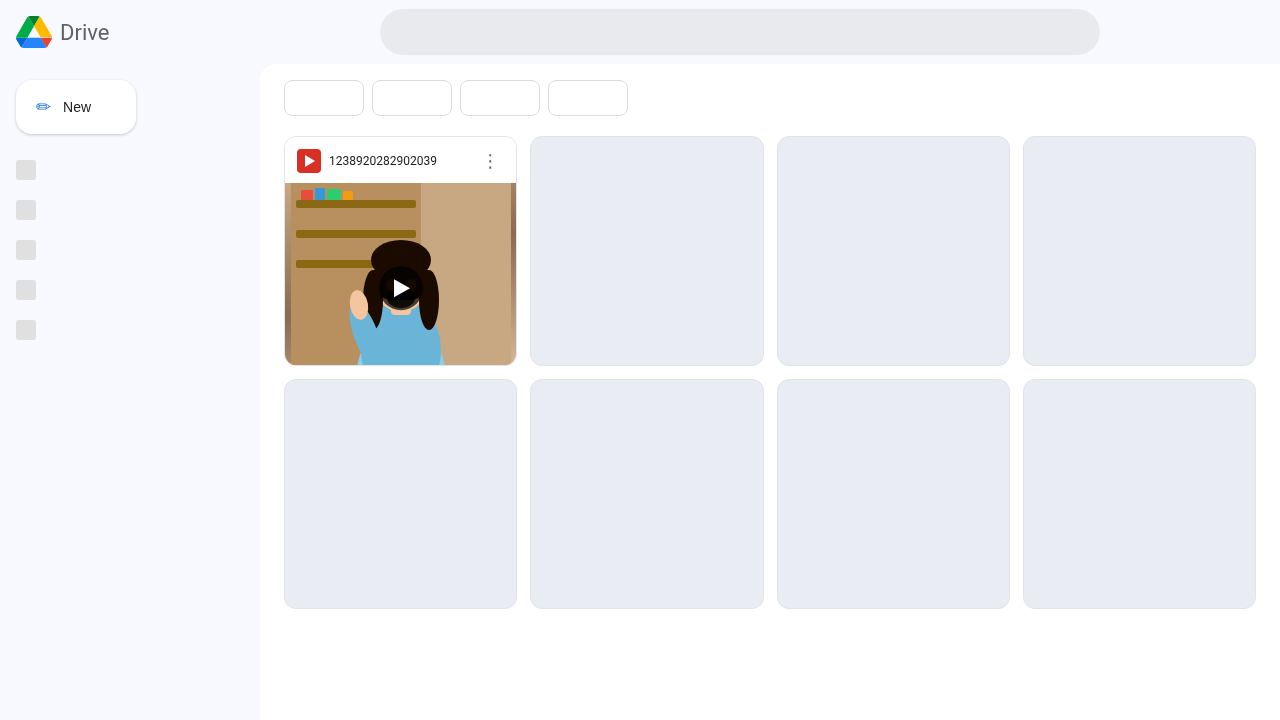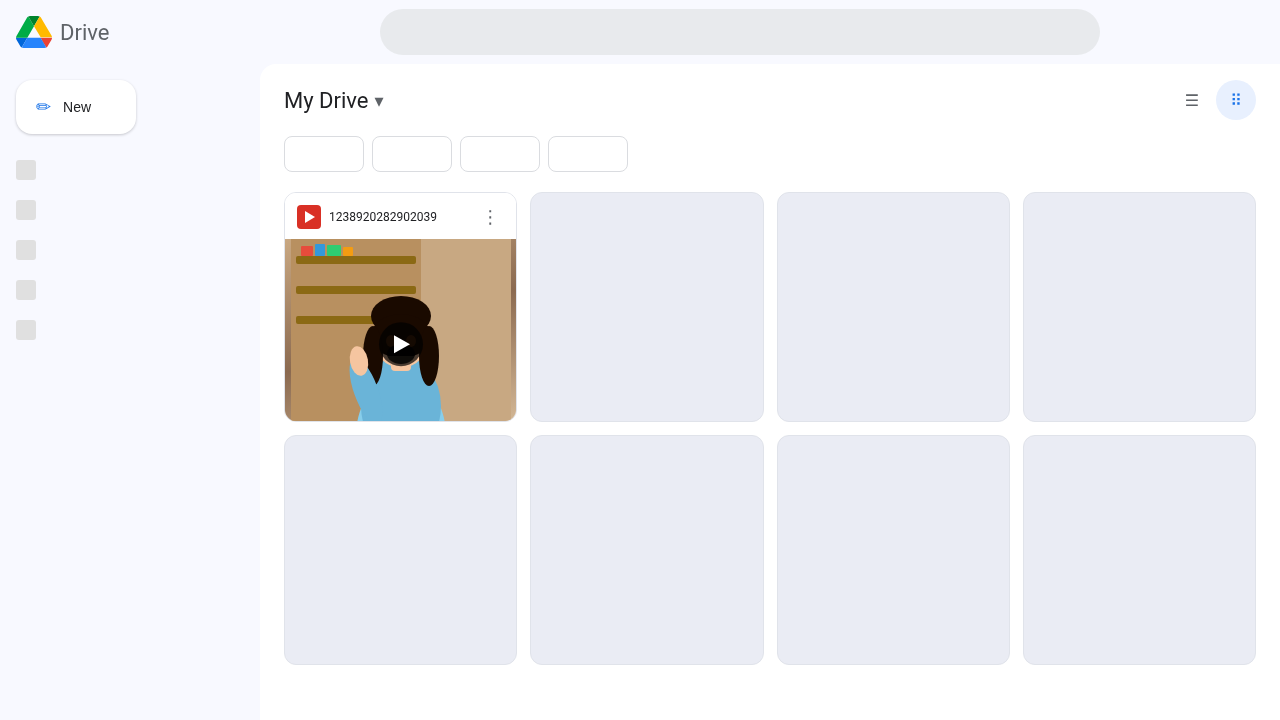"My Drive" div.content-header { html: <div> <div> <span>My Drive</span> <span>▾</span> </div> <div> <button> <span>☰</span> </button> <button> <span>⠿</span> </button> </div> </div> -> none }
